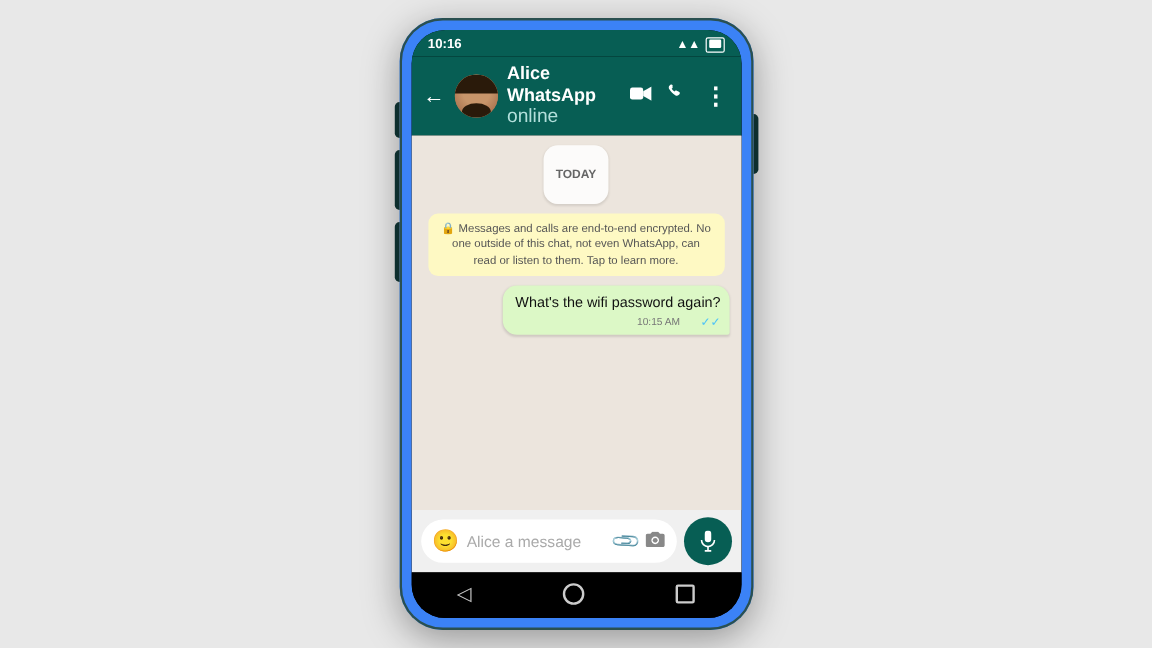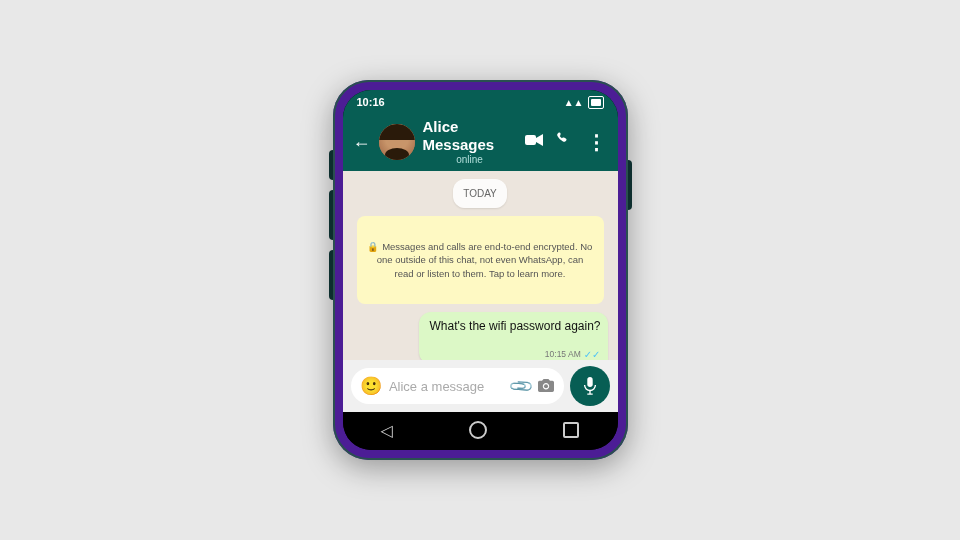"10:16" .phone { background: #4c1d95 -> #3b82f6; height: 380px -> 510px }
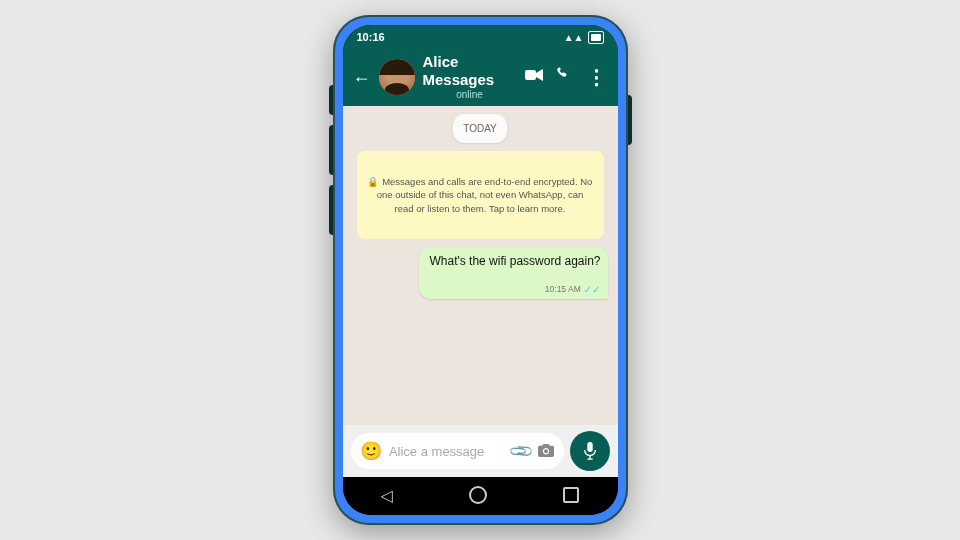"Alice Messages" div.contact-name { text: Messages -> WhatsApp }
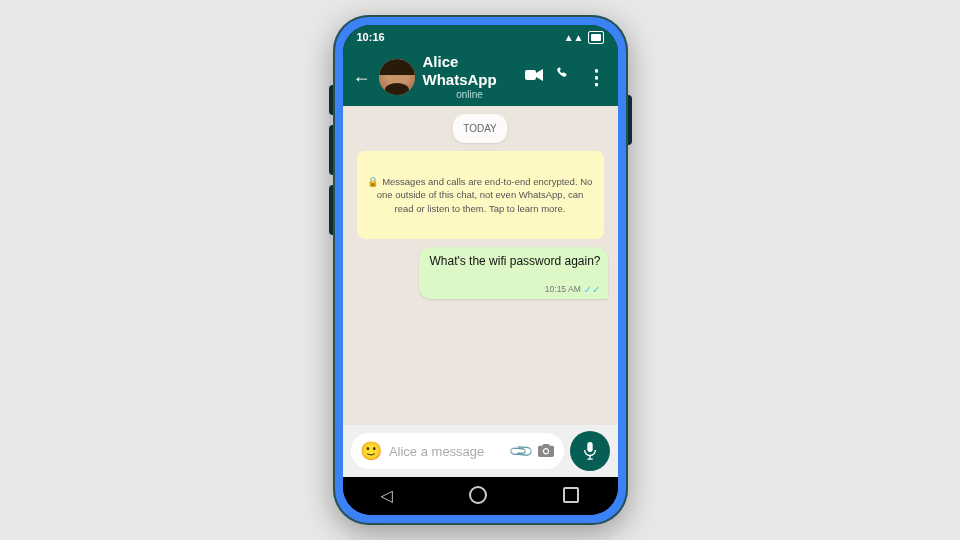"online" .contact-status { font-size: 10px -> 16px; text-align: center -> none }
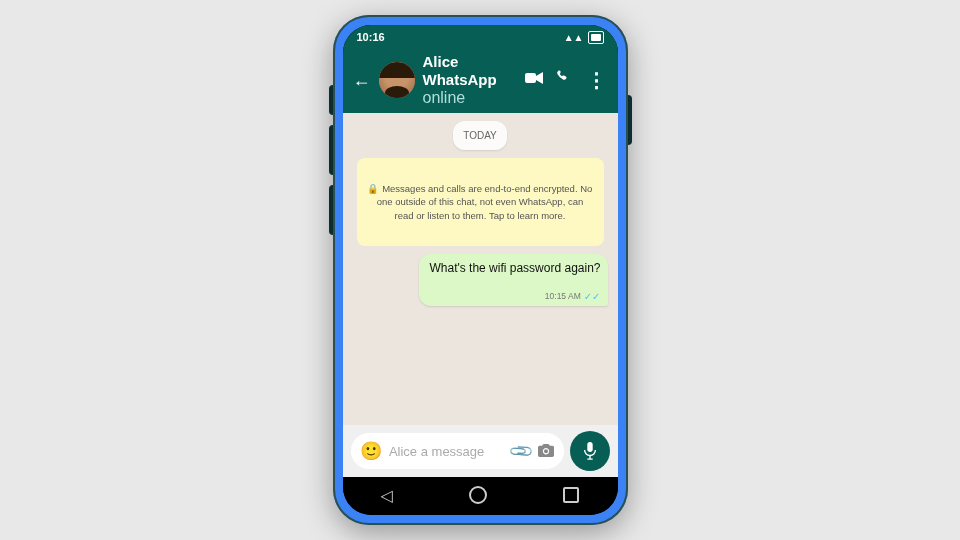"TODAY" .date-badge { font-weight: 400 -> 700; padding: 9px 10px -> 19px 10px }
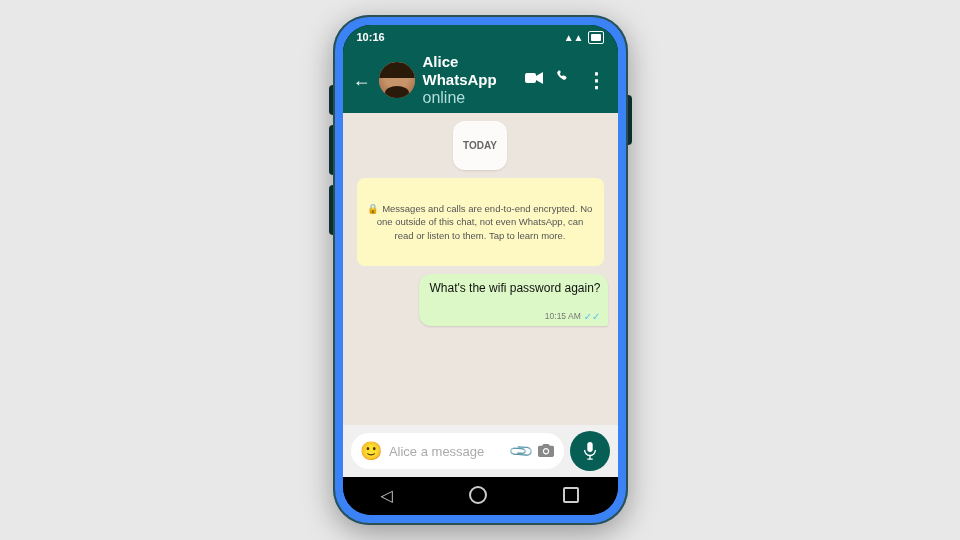"🔒 Messages and calls are" .encryption-notice { padding: 24px 10px -> 6px 10px }
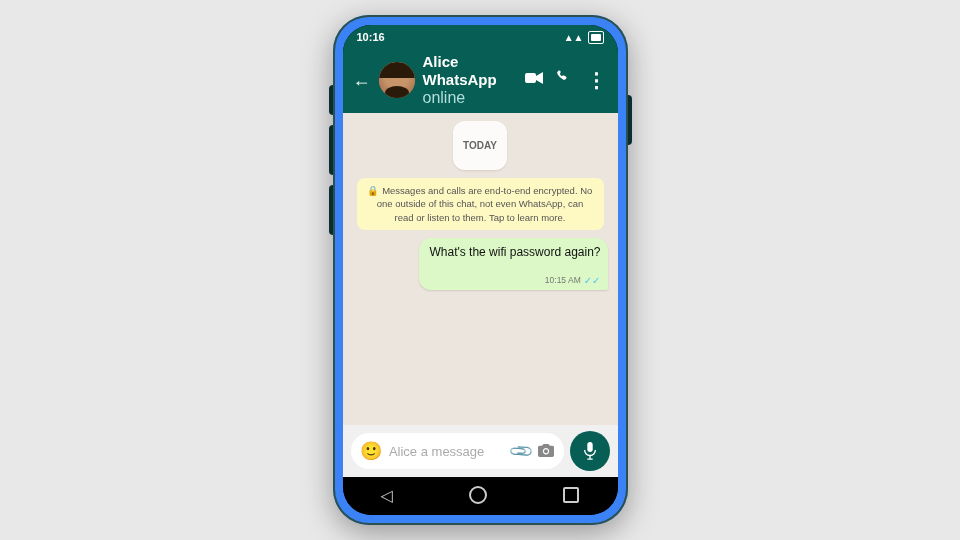"10:15 AM" .message-meta { gap: 3px -> 17px; margin-top: 14px -> 2px }
